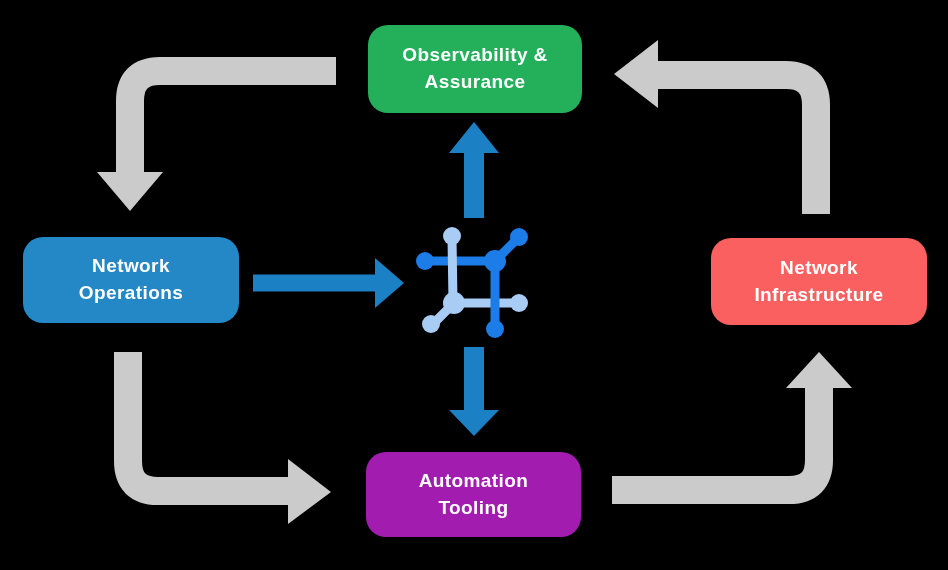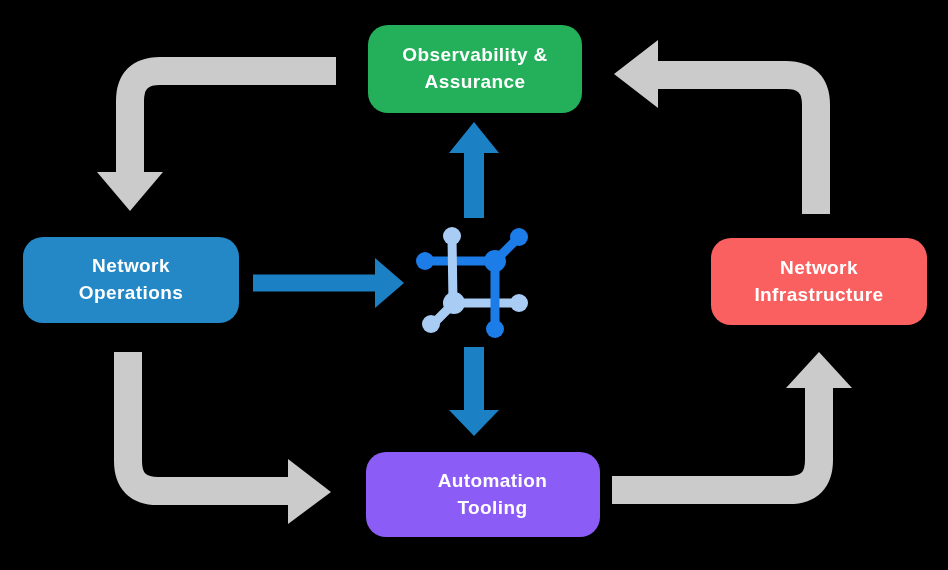"Automation" div.node { background-color: #8b5cf6 -> #a21caf; padding-left: 19px -> none }
